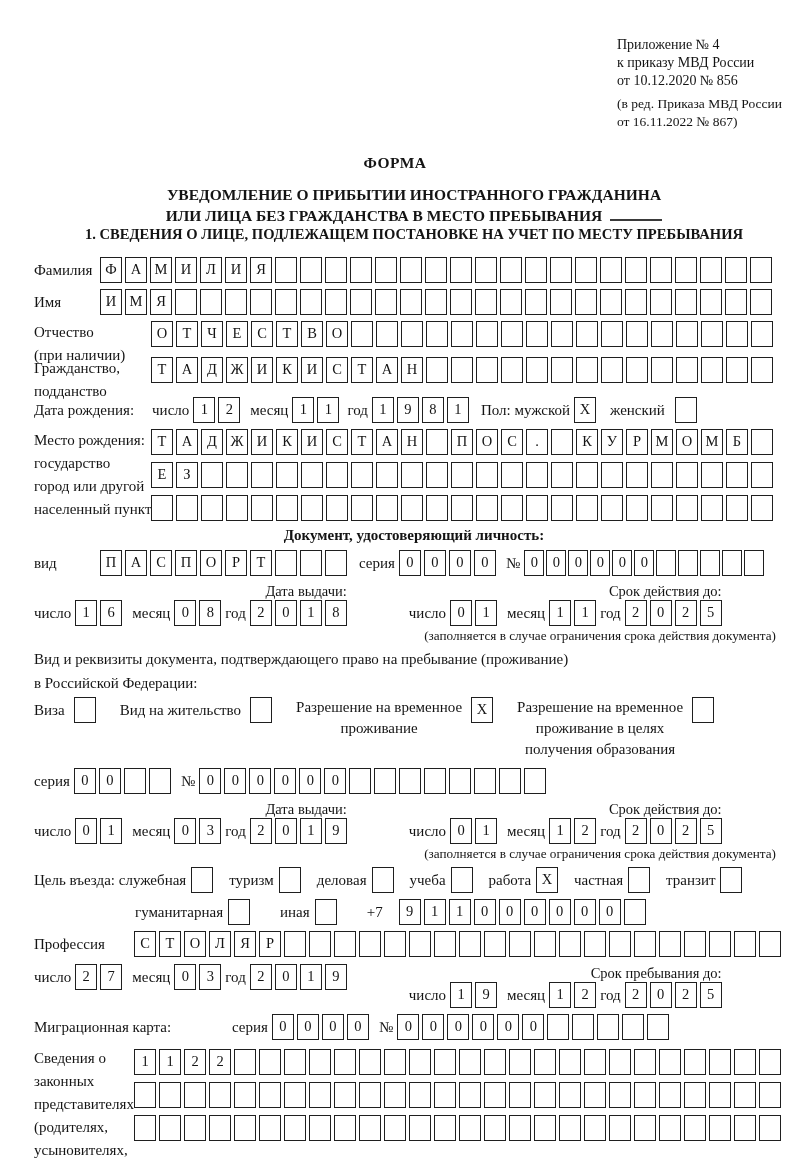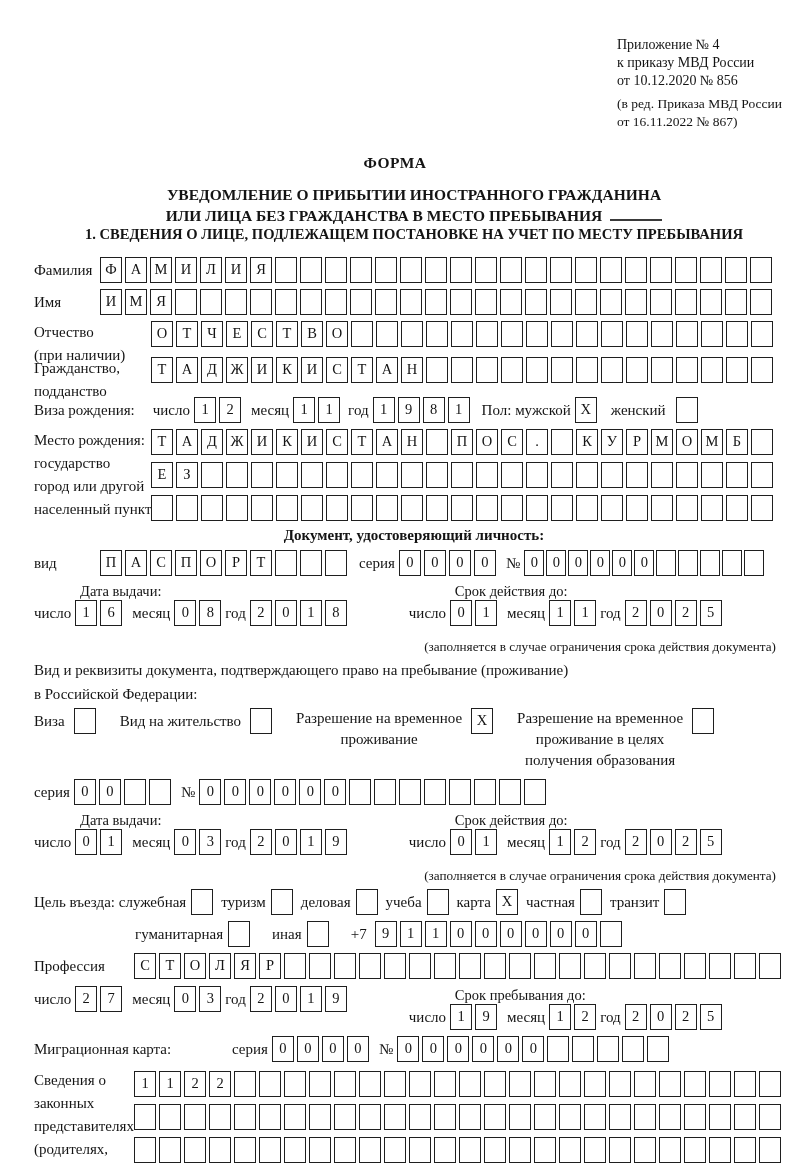"Виза рождения:" div.lbl { text: Виза -> Дата }
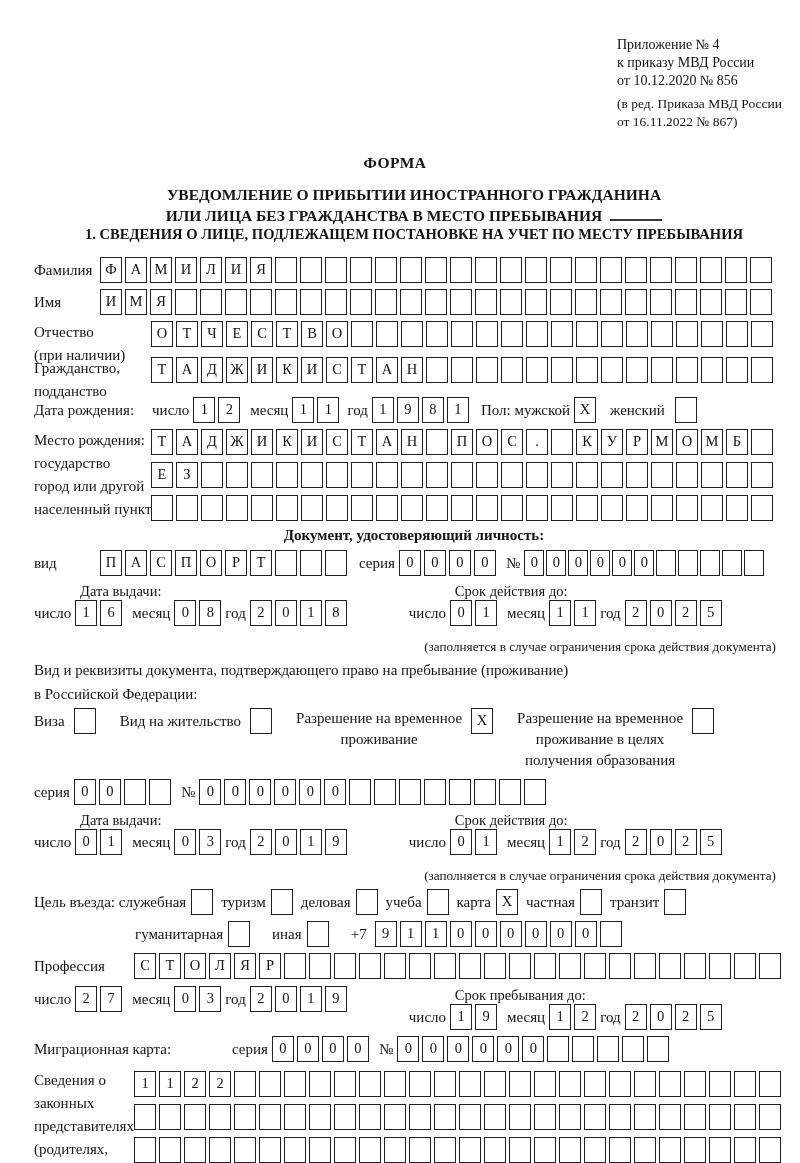"Дата выдачи:" .dg-head { text-align: left -> right }
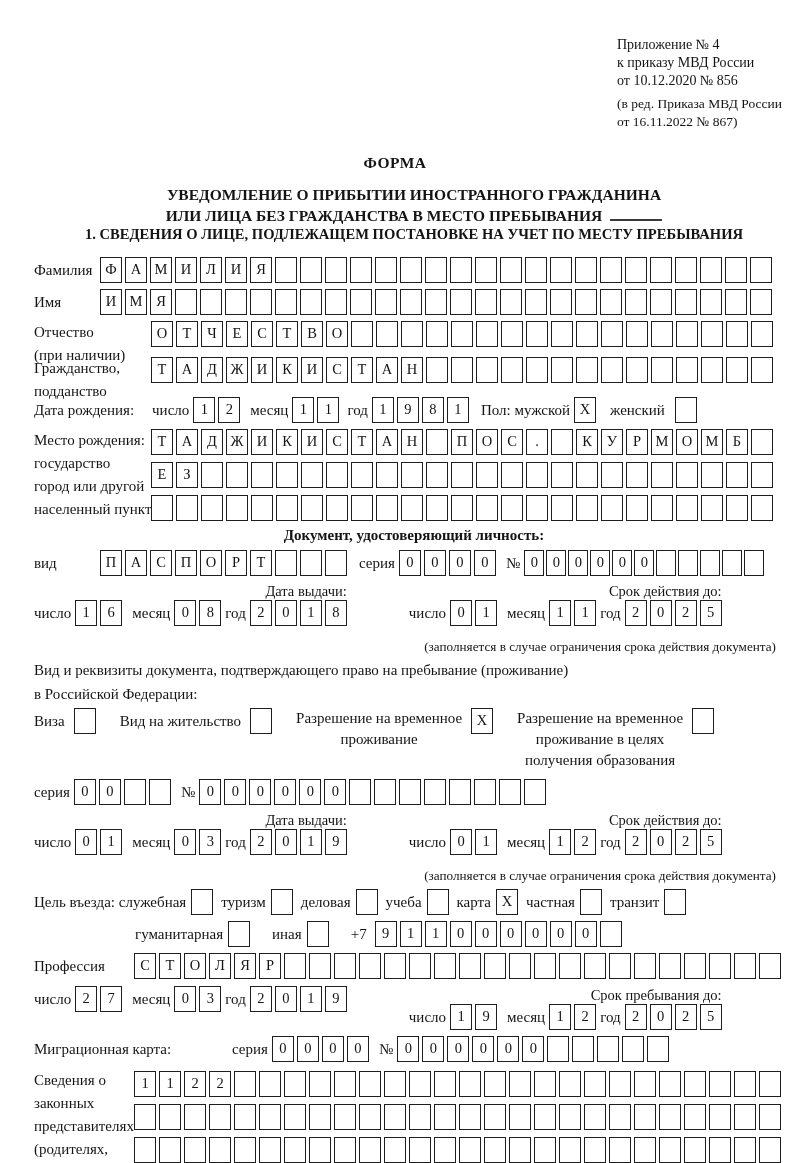"(заполняется в случае ограничения срока" .note { margin-top: 12px -> 1px }
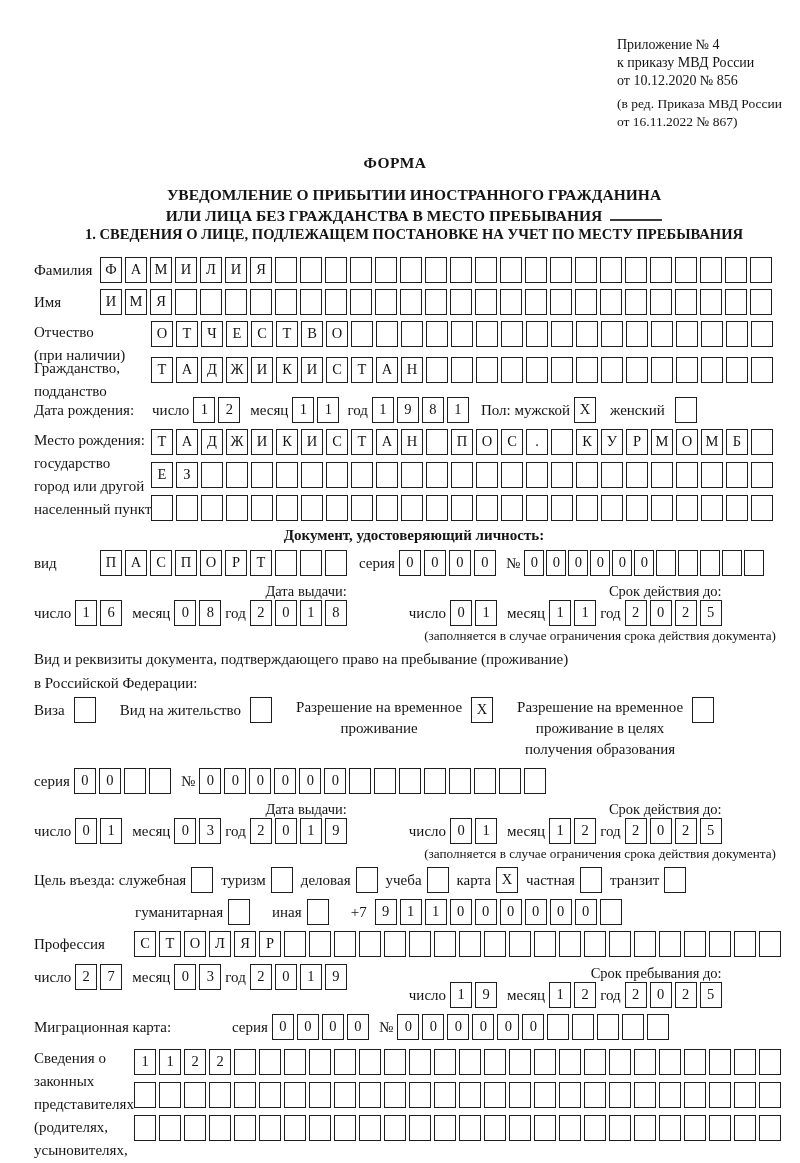"Цель въезда: служебная" .purpose-row { gap: 8px -> 16px }
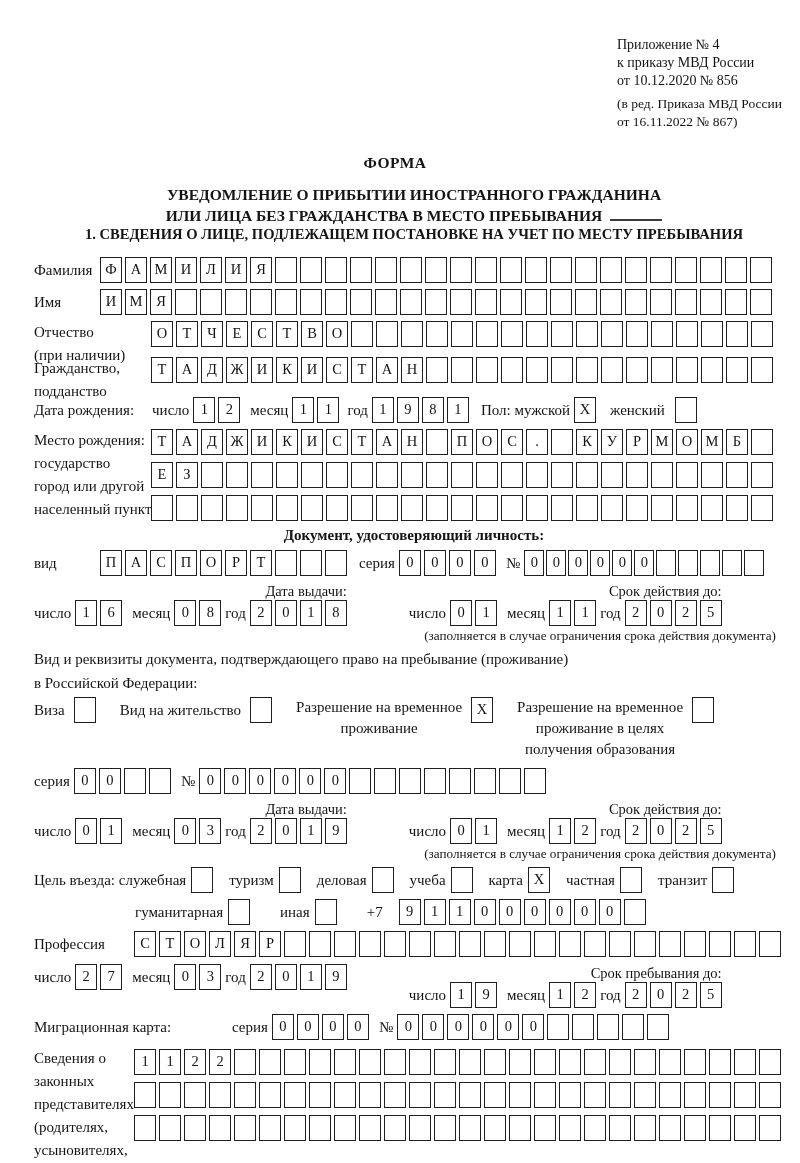"карта" span.lbl { text: карта -> работа }
